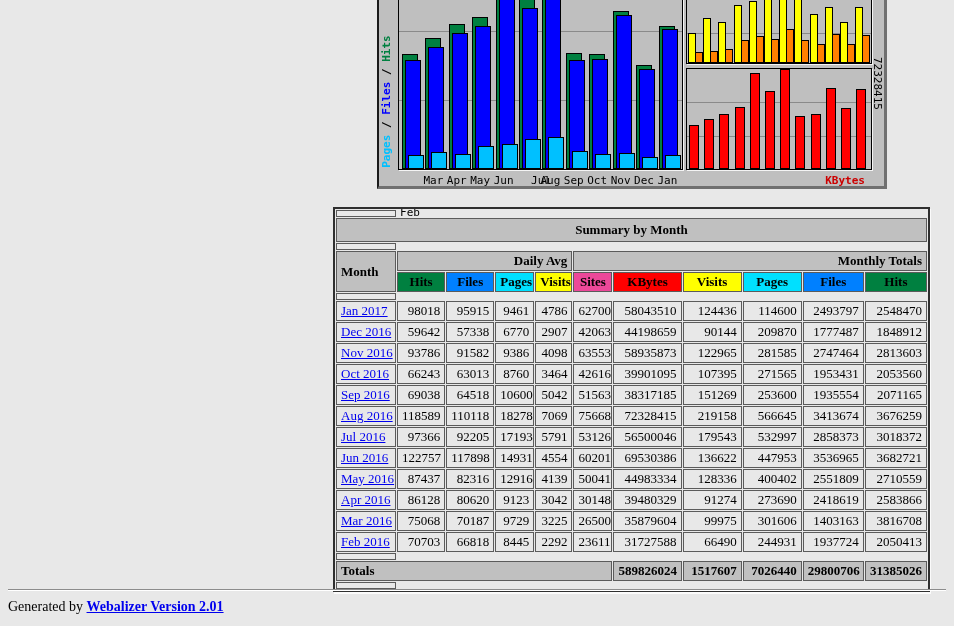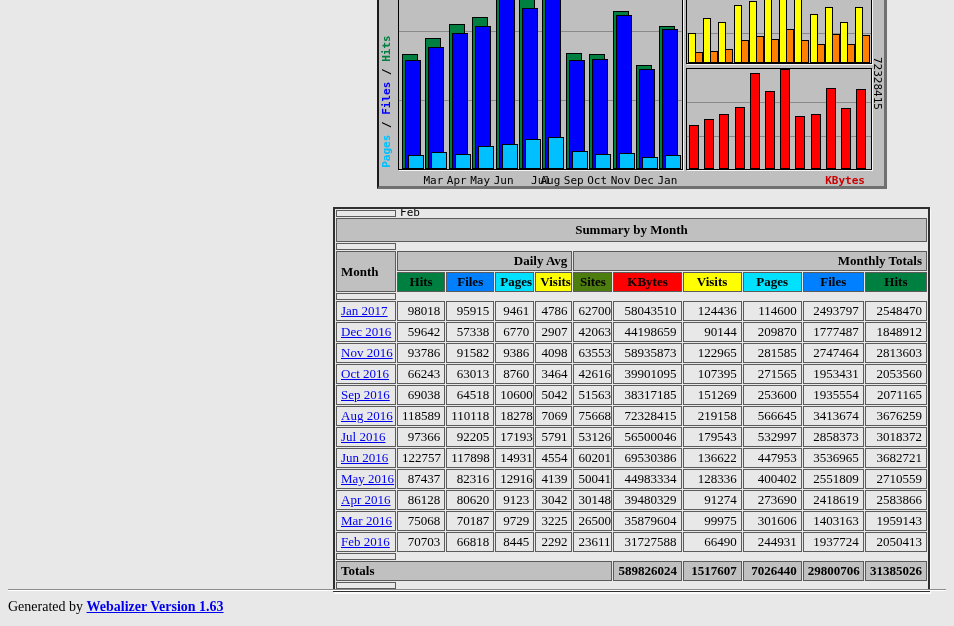"Sites" th.colhead { background: #4d7c0f -> #ec4899 }
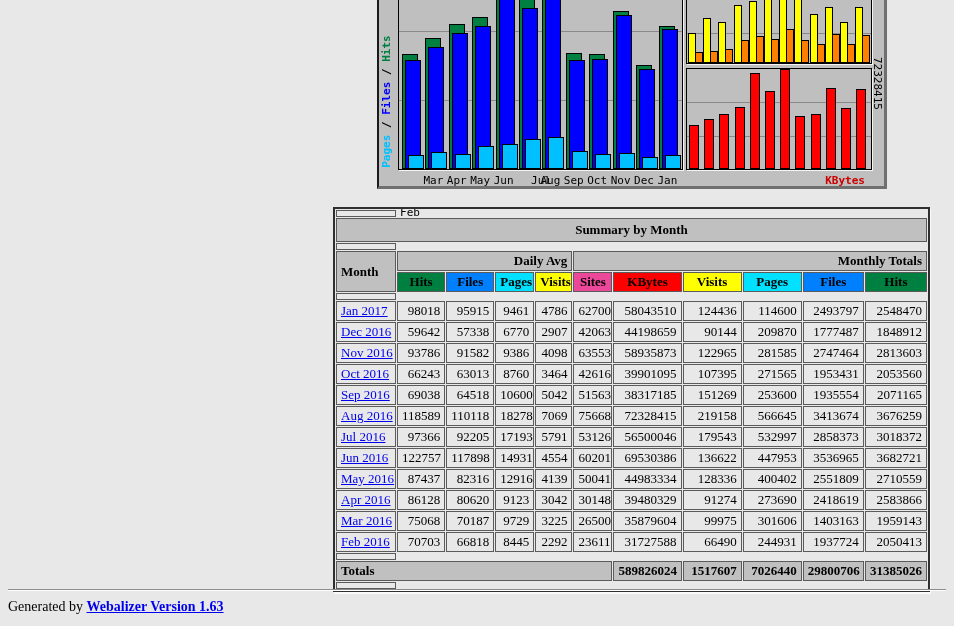"1959143" td.num { text: 1959143 -> 3816708 }
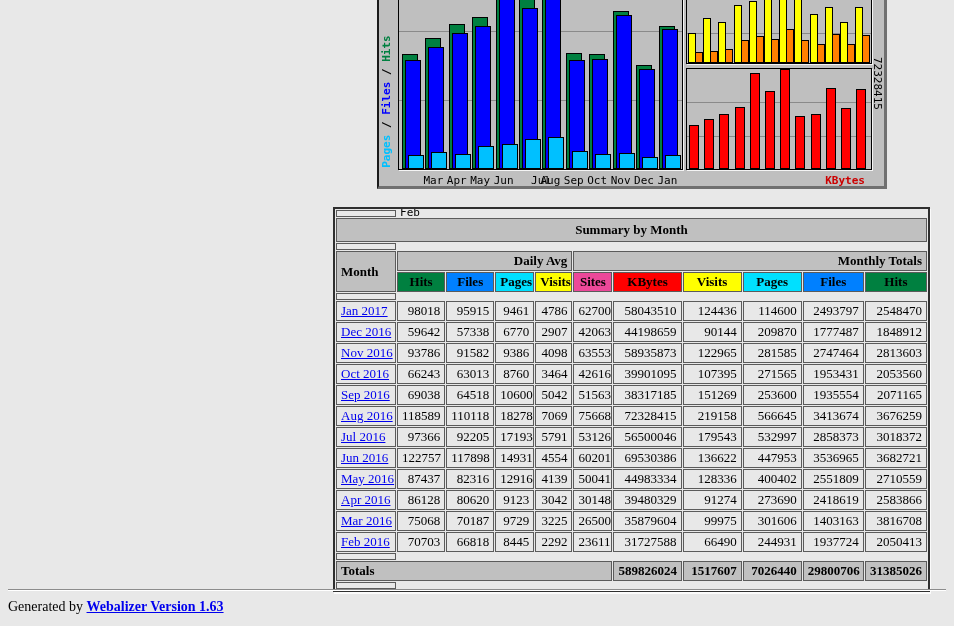"Webalizer Version 1.63" a { text: 1.63 -> 2.01 }
